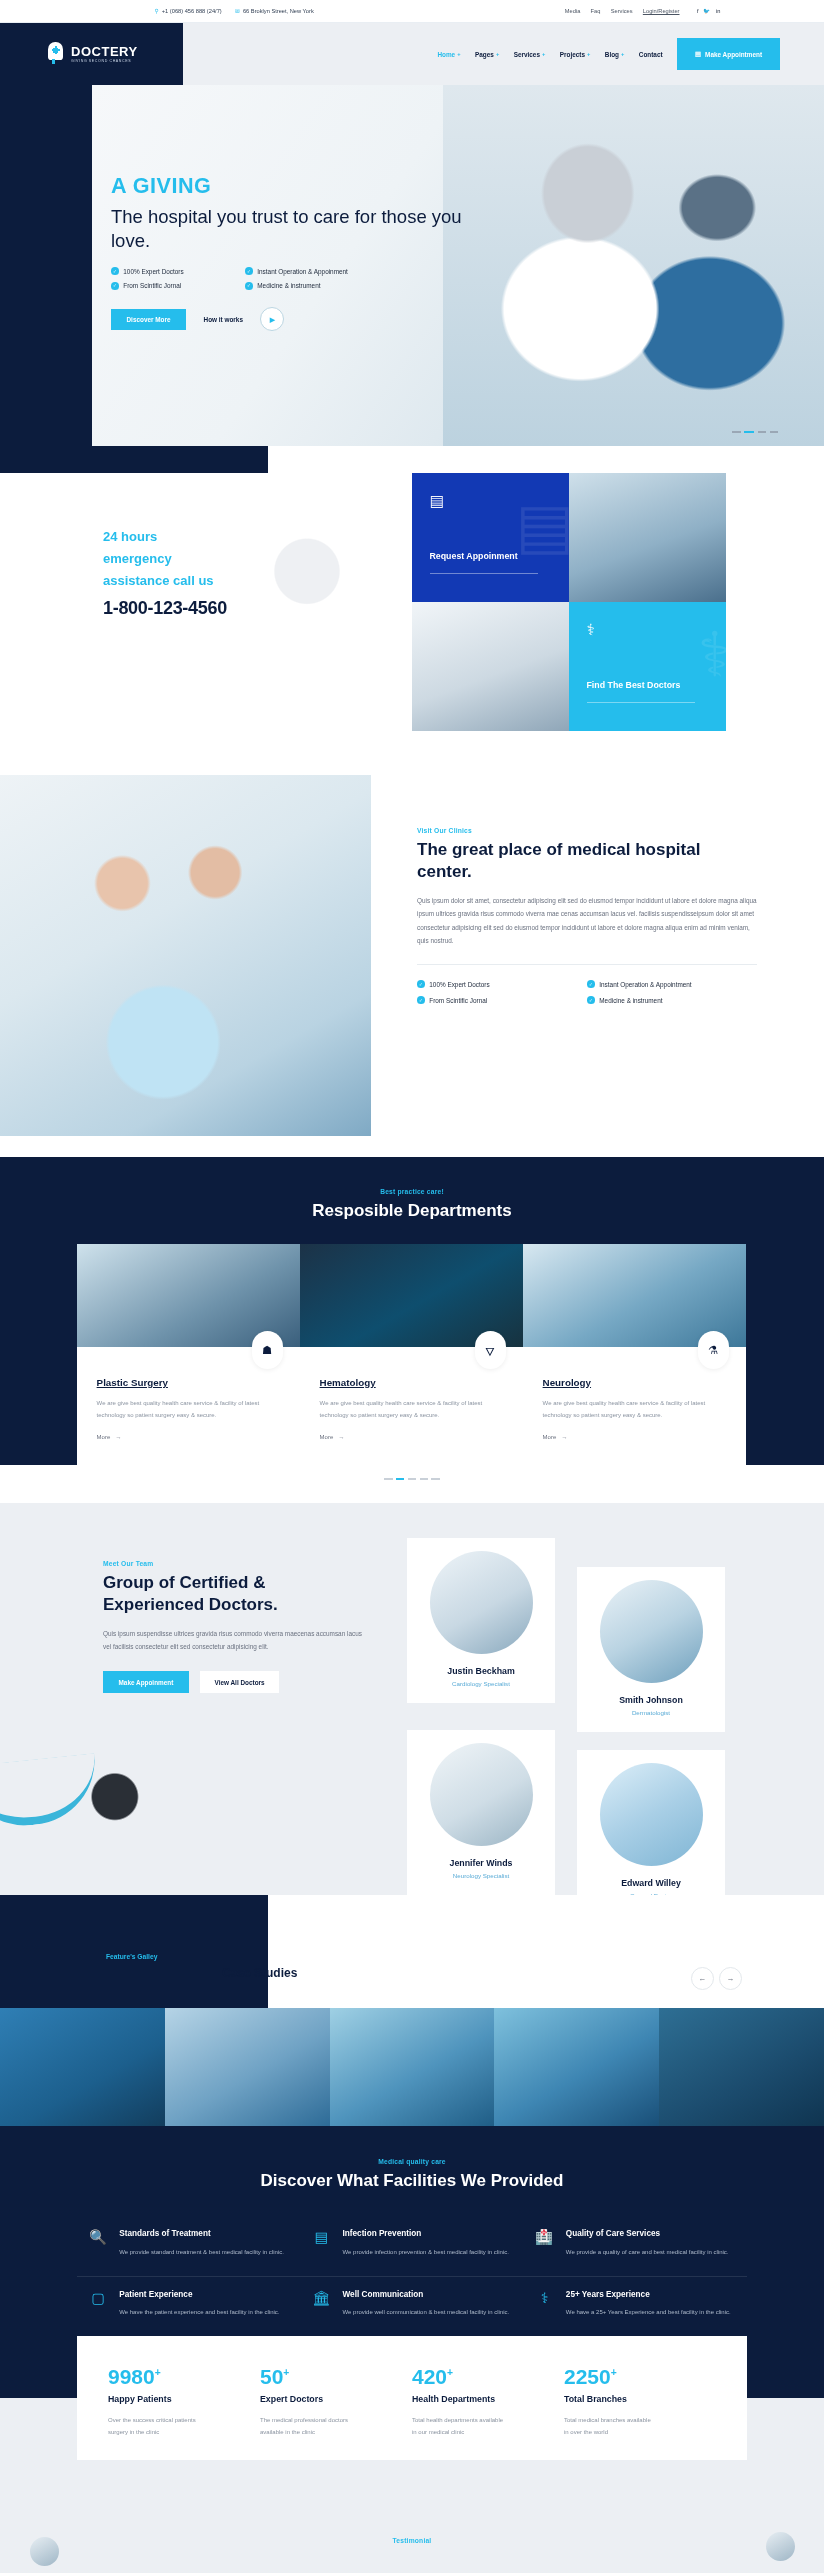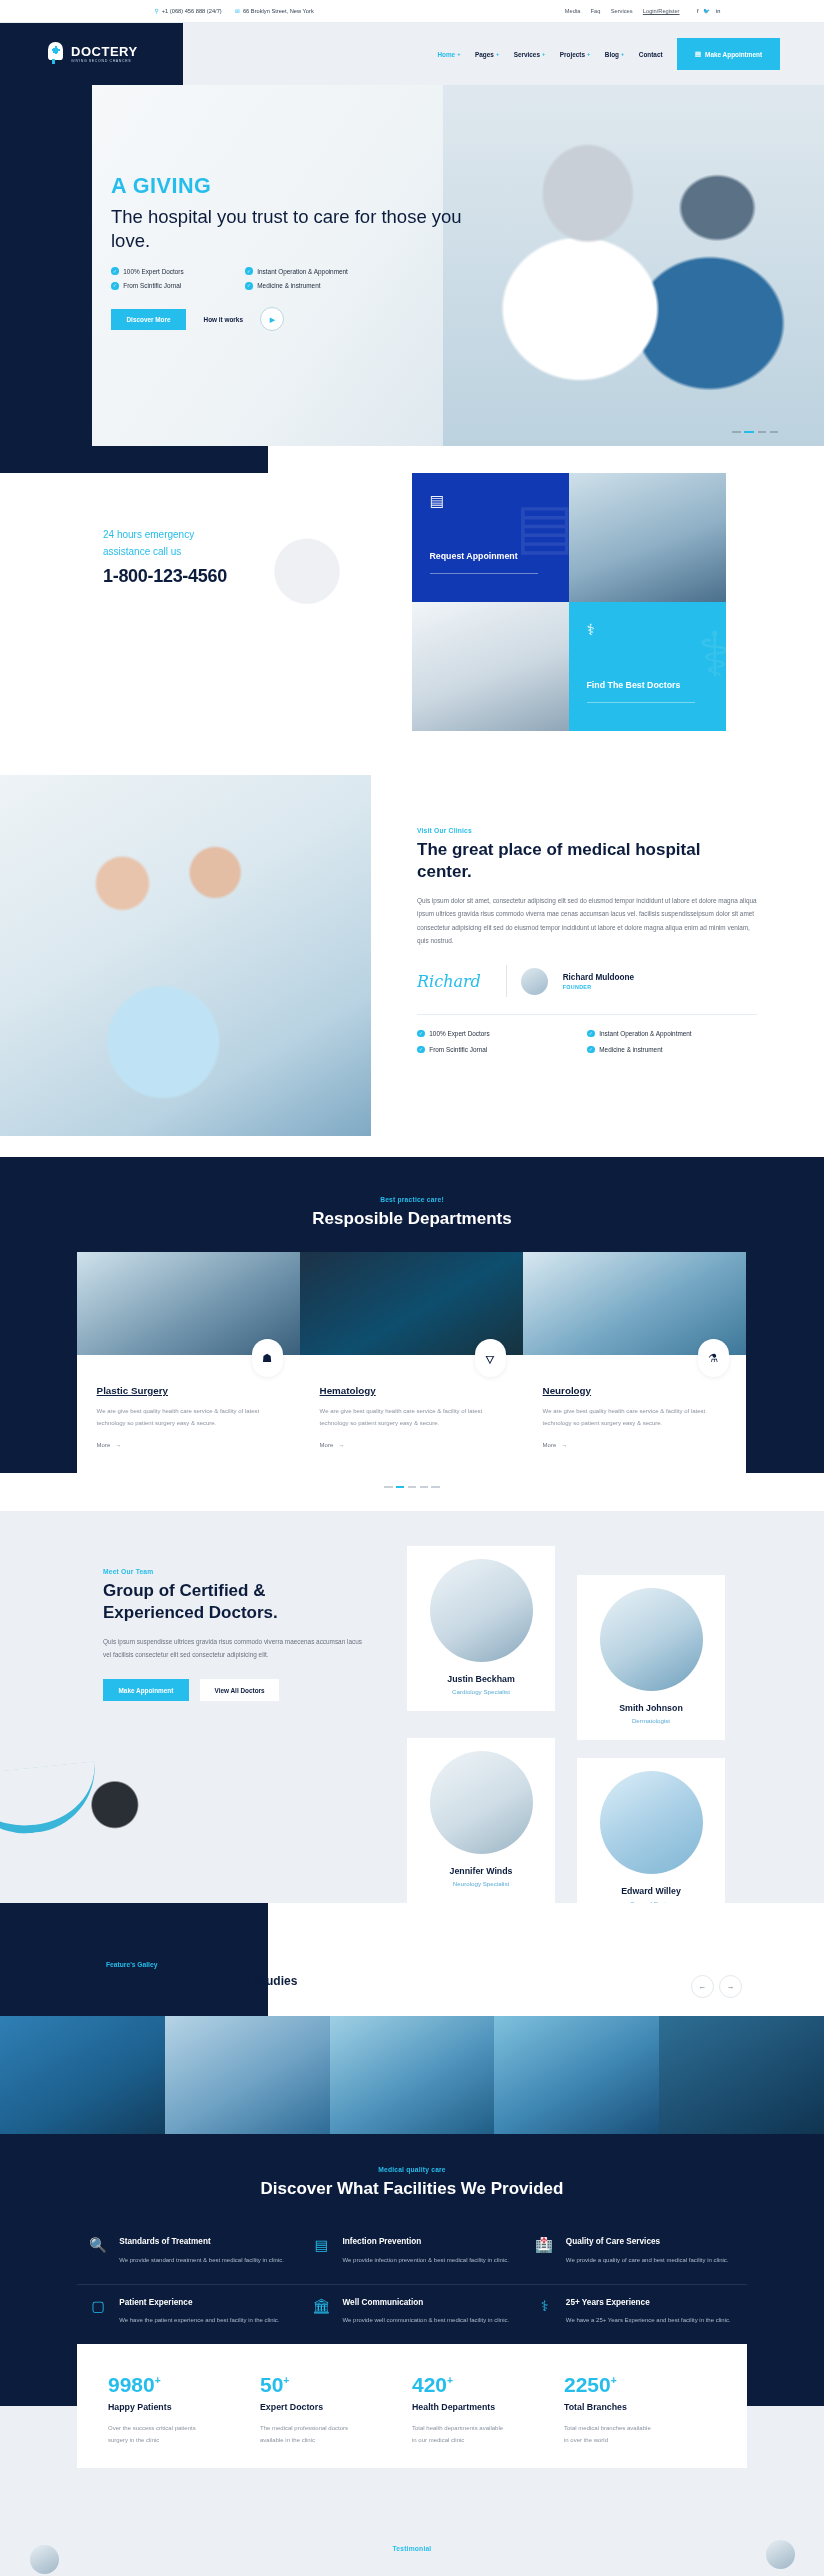"24 hours emergency assistance call" .emerg-label { font-size: 10px -> 13px; font-weight: 400 -> 700 }
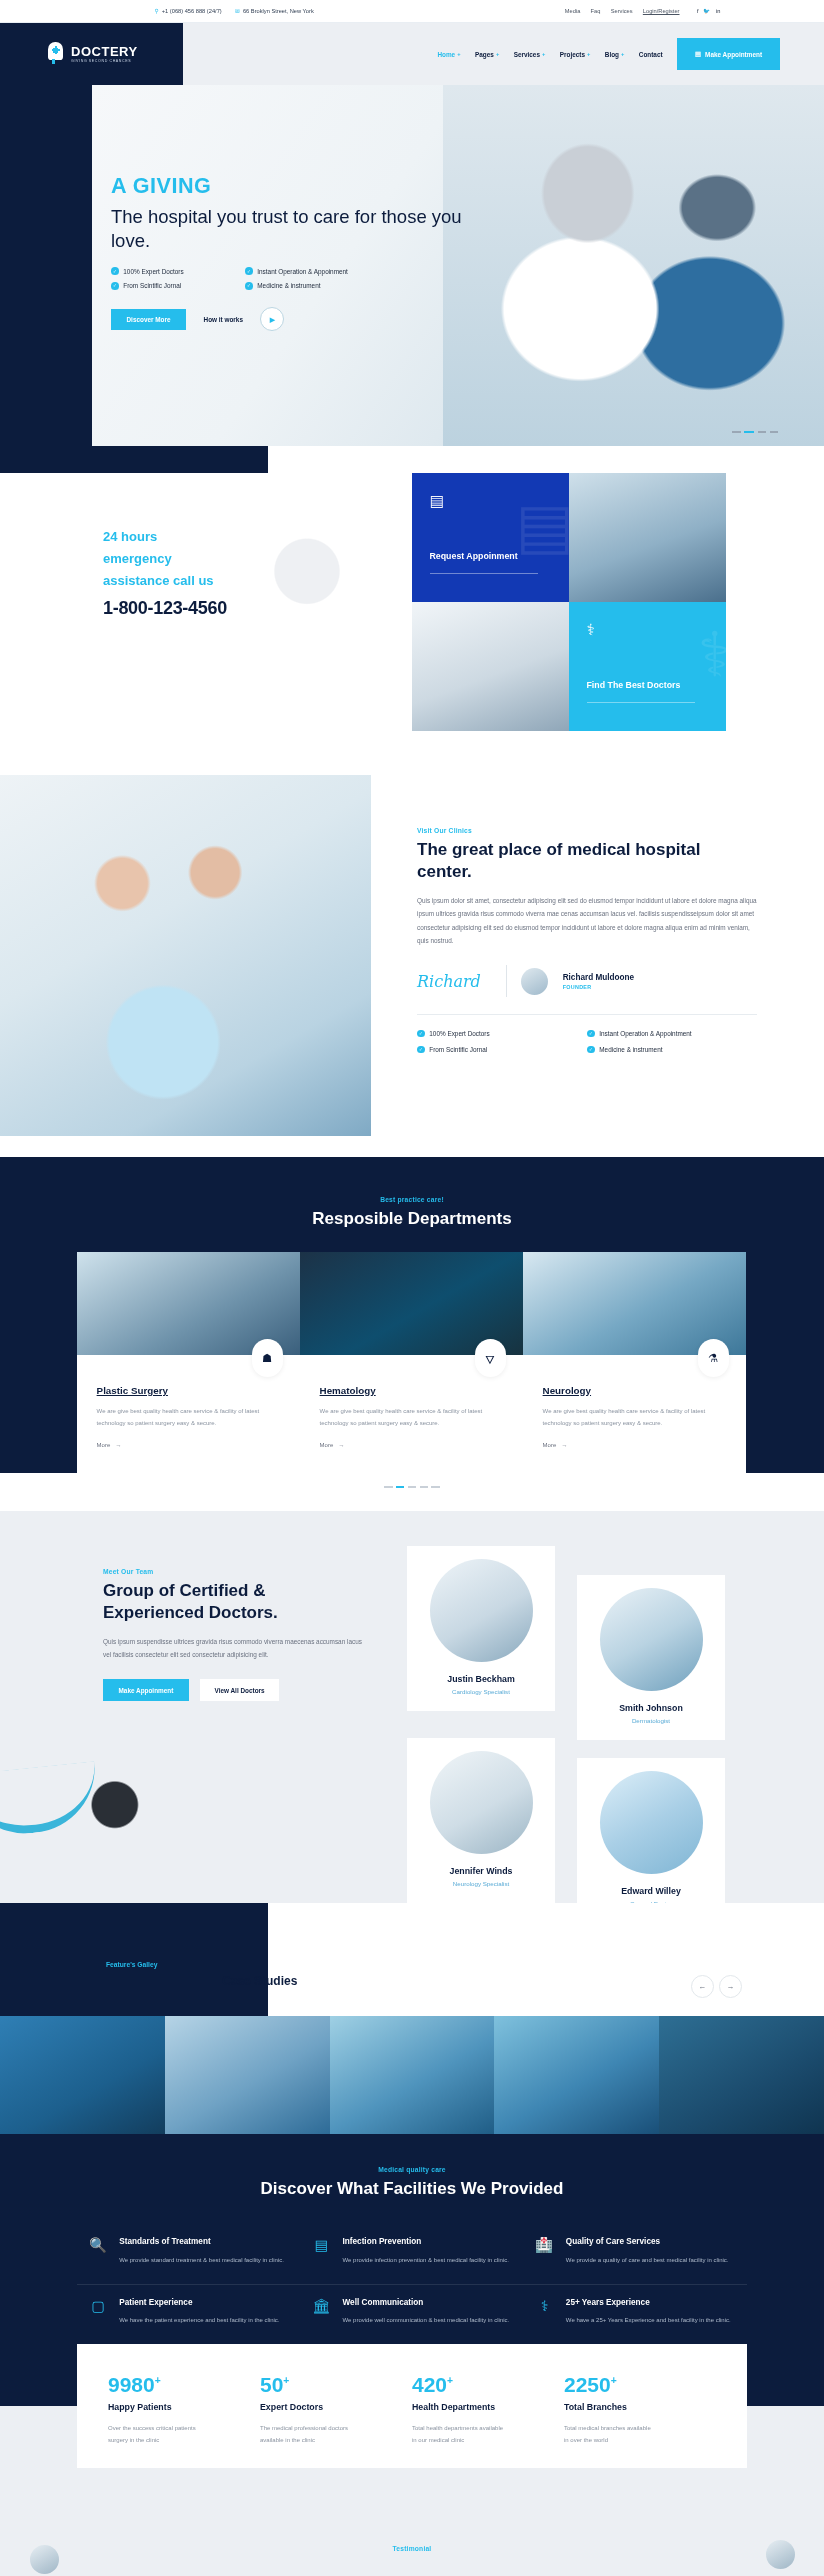"Richard" div.founder { html: <div> <div>Richard</div> <div></div> <div></div> <div> <div>Richard Muldoone</div> <div>FOUNDER</div> </div> </div> -> none }
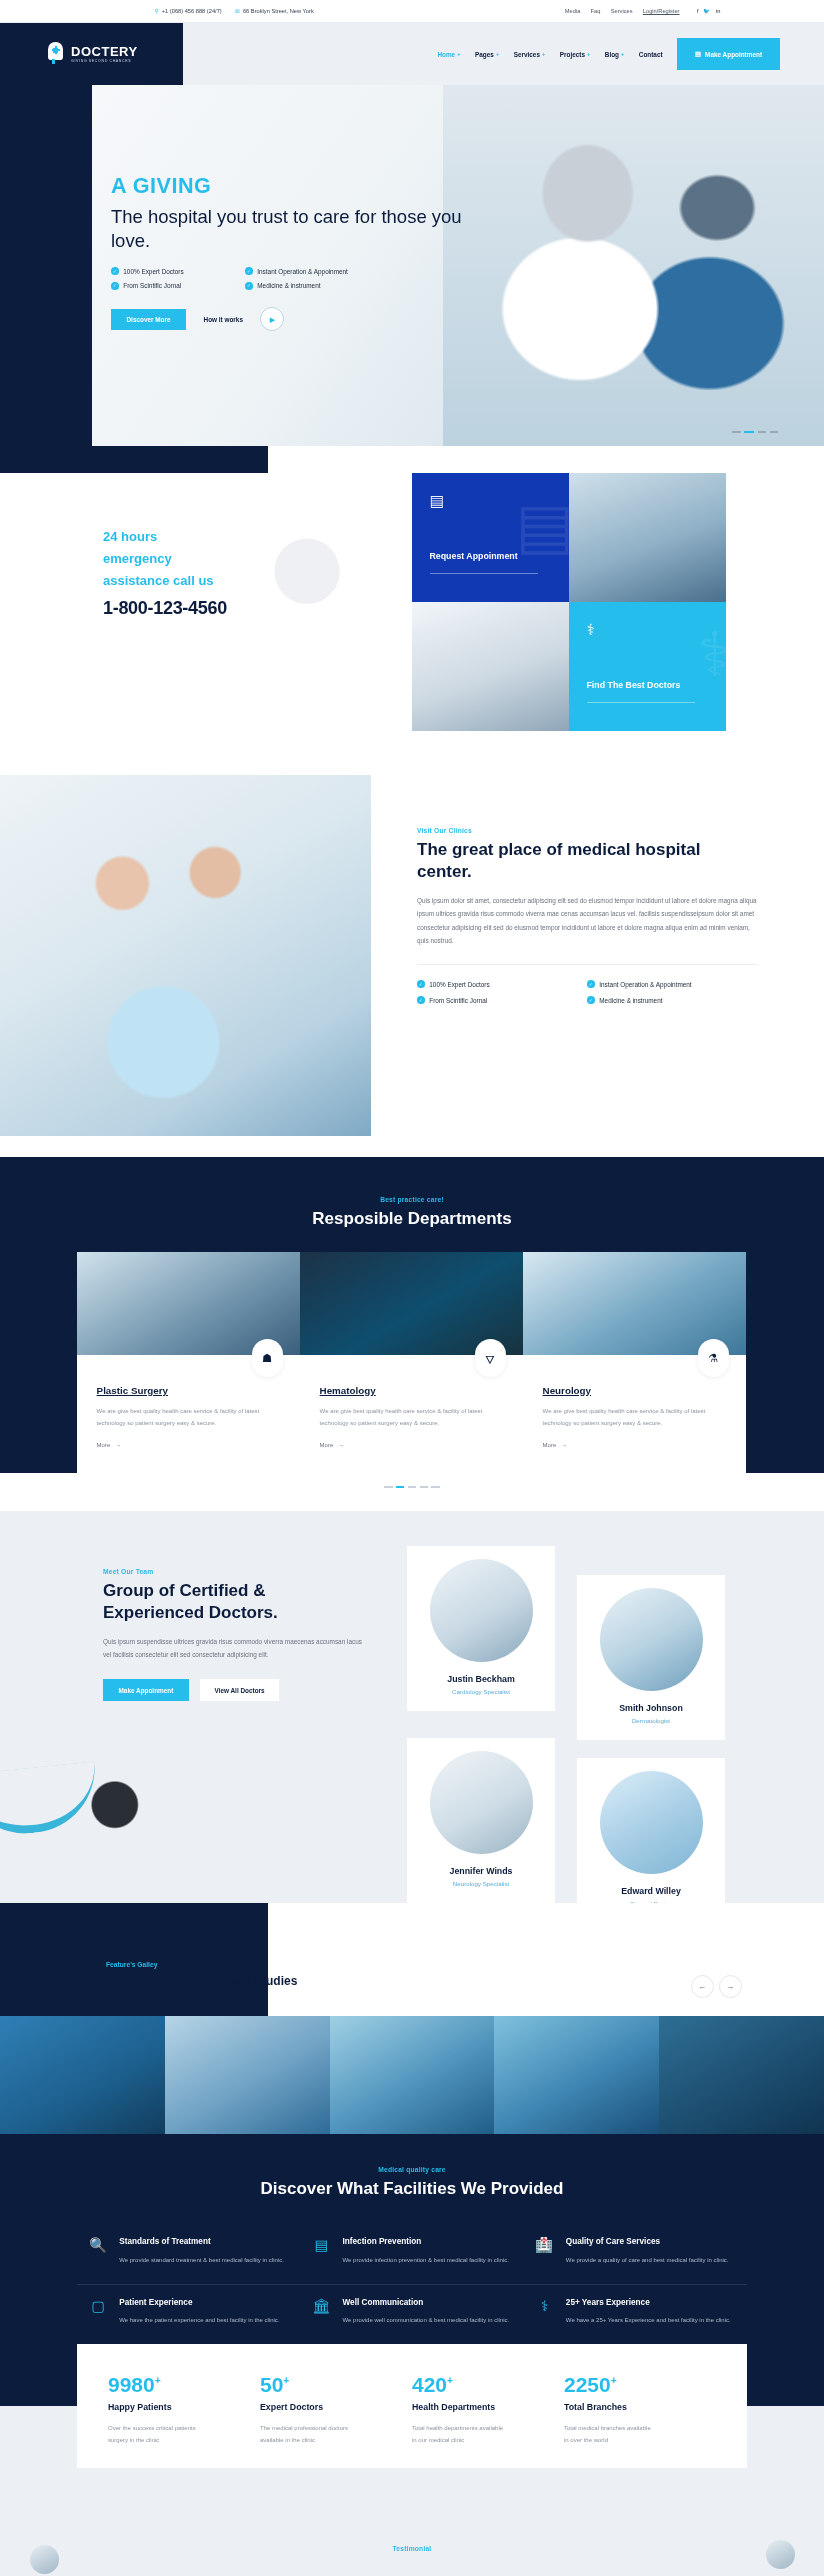"Resposible Departments" .depts { padding: 39px 0 0 -> 31px 0 0 }
